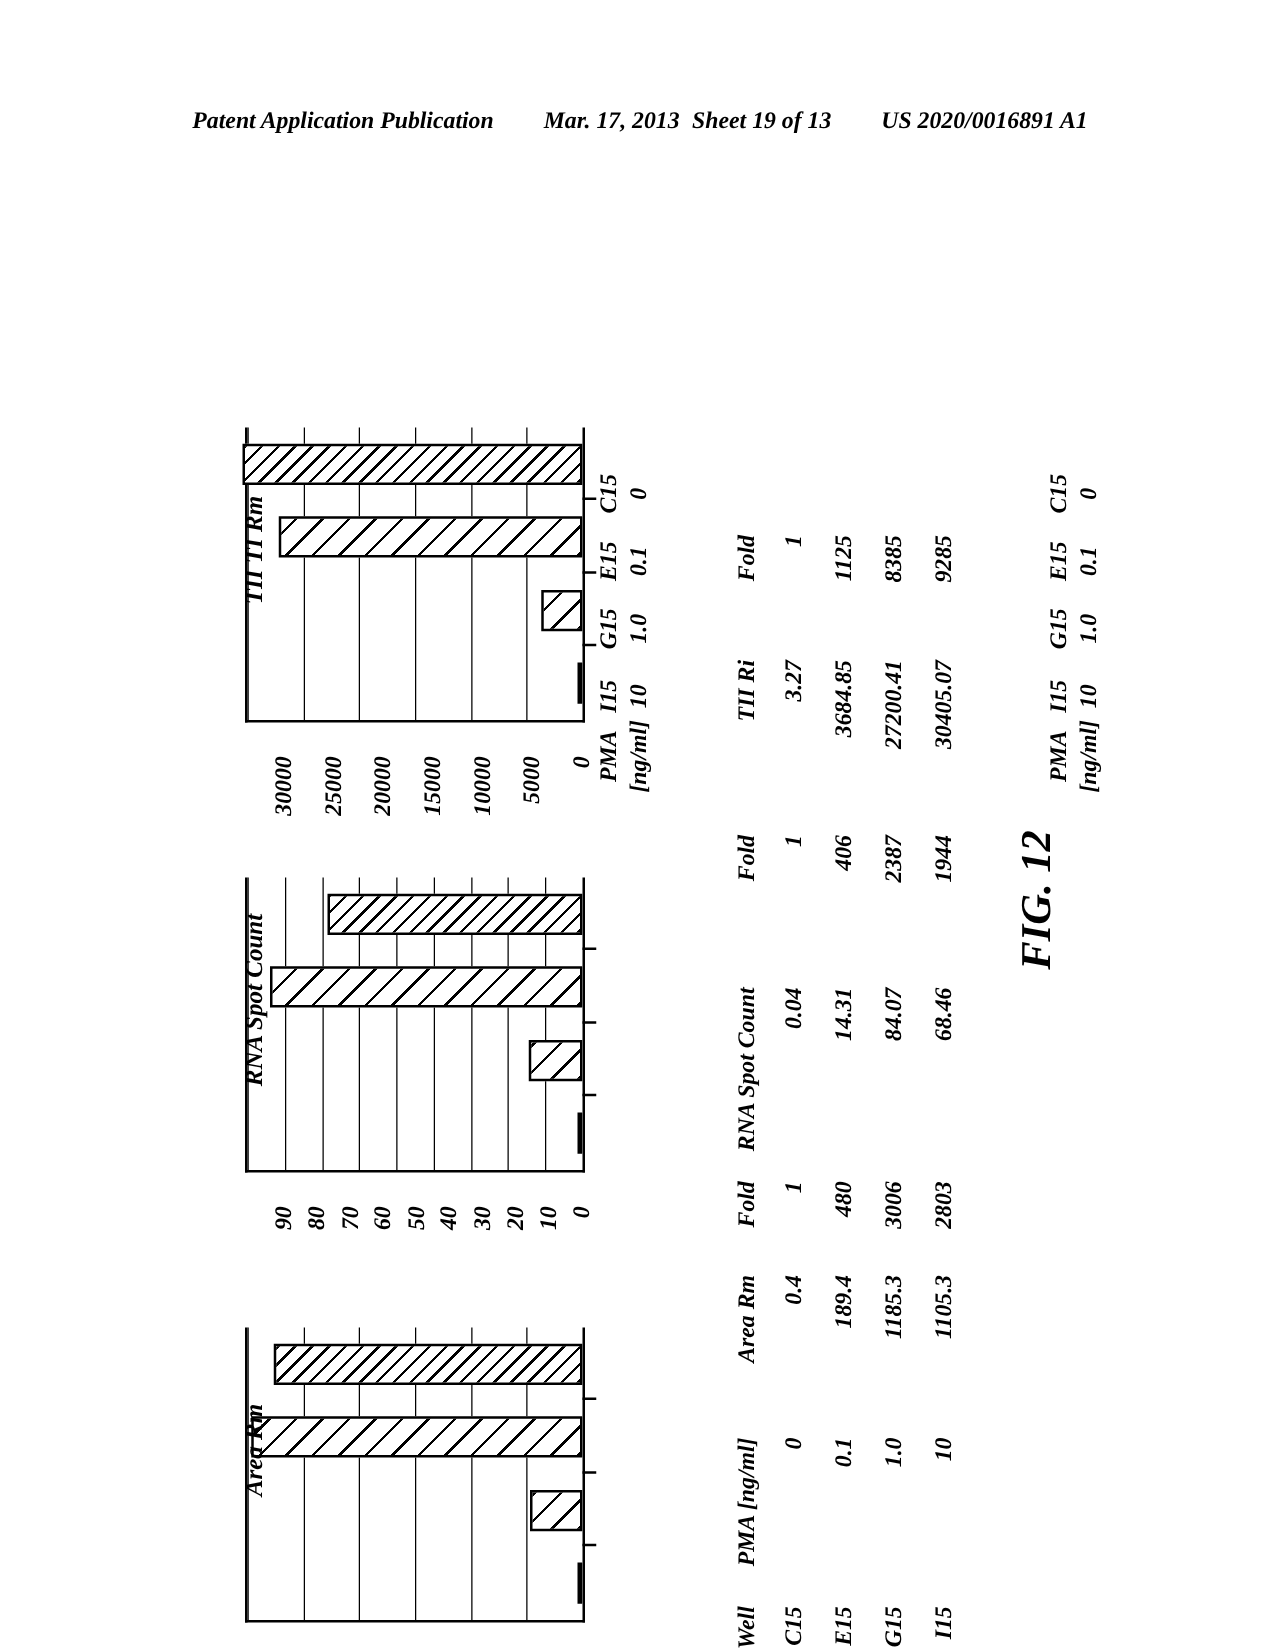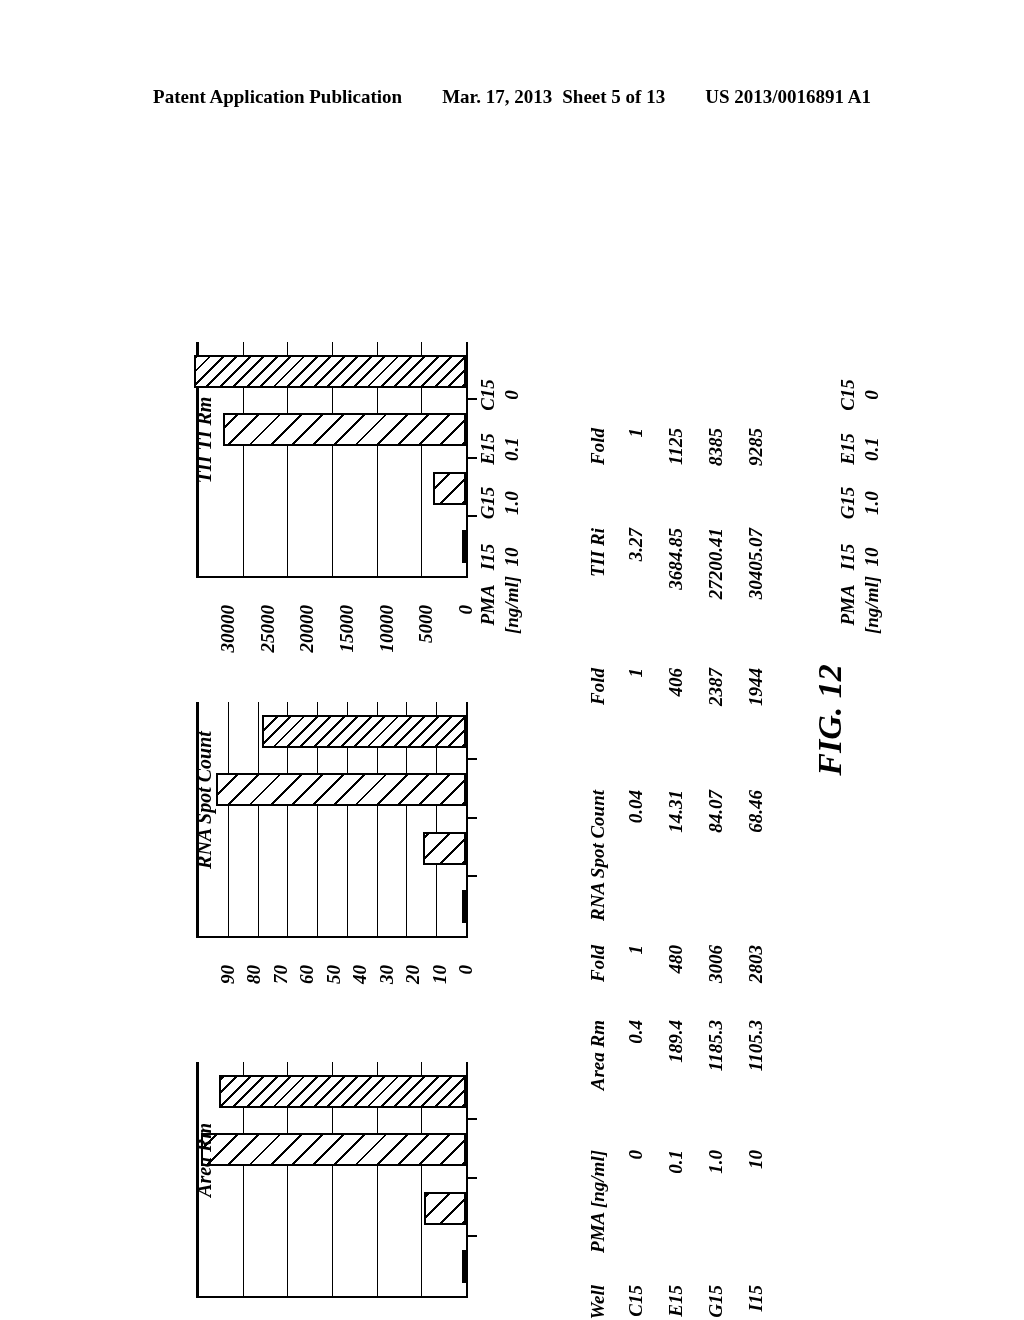"Patent Application Publication" #patent-header .seg { font-style: none -> italic }
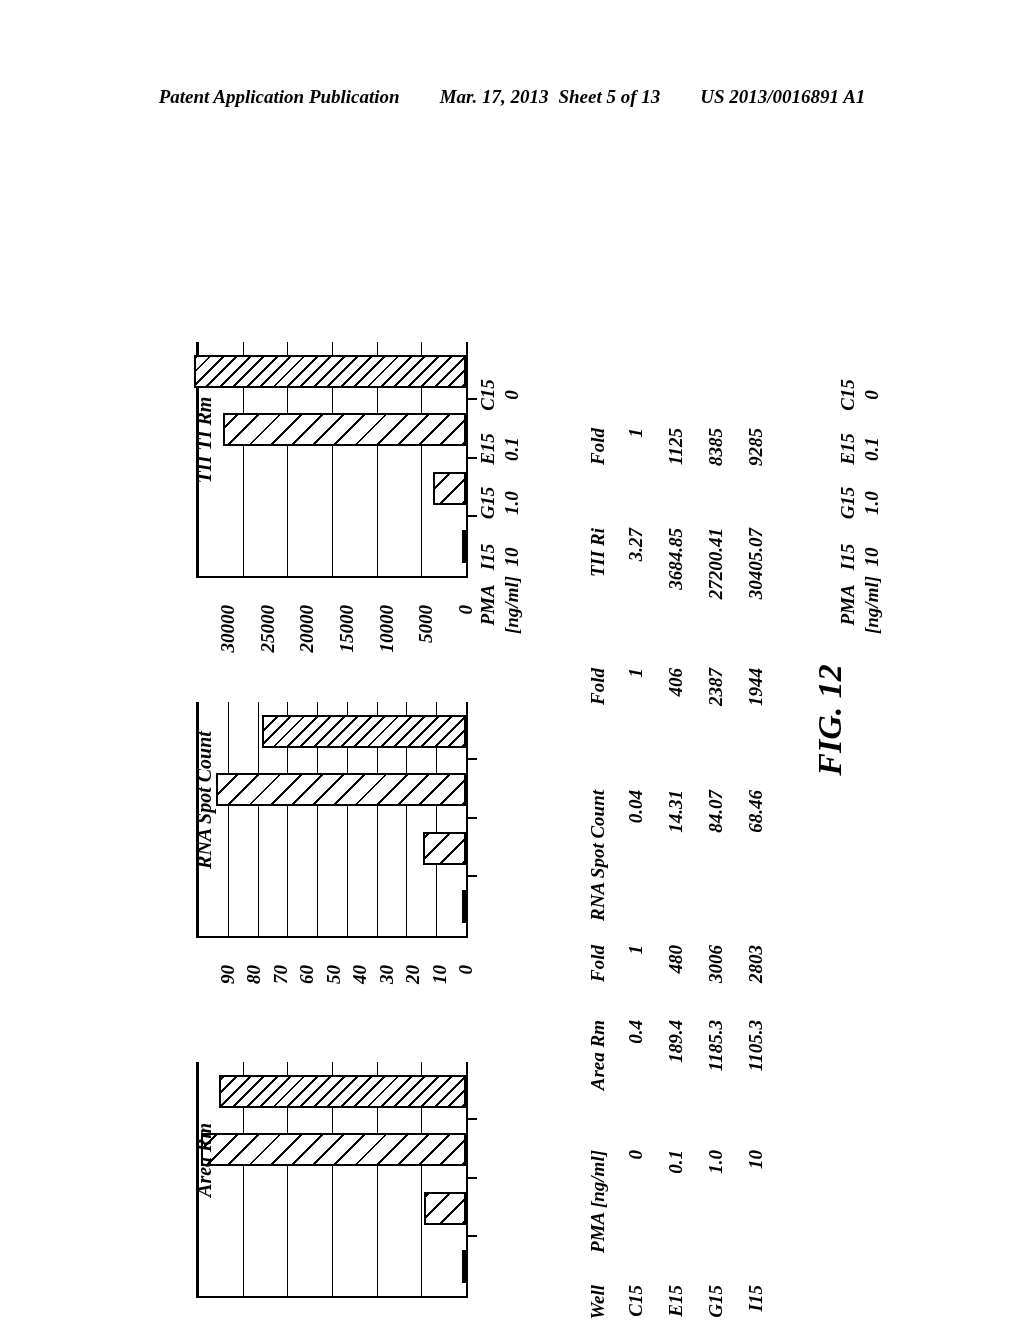"Sheet 5 of 13" span.seg { text: 5 -> 19 }
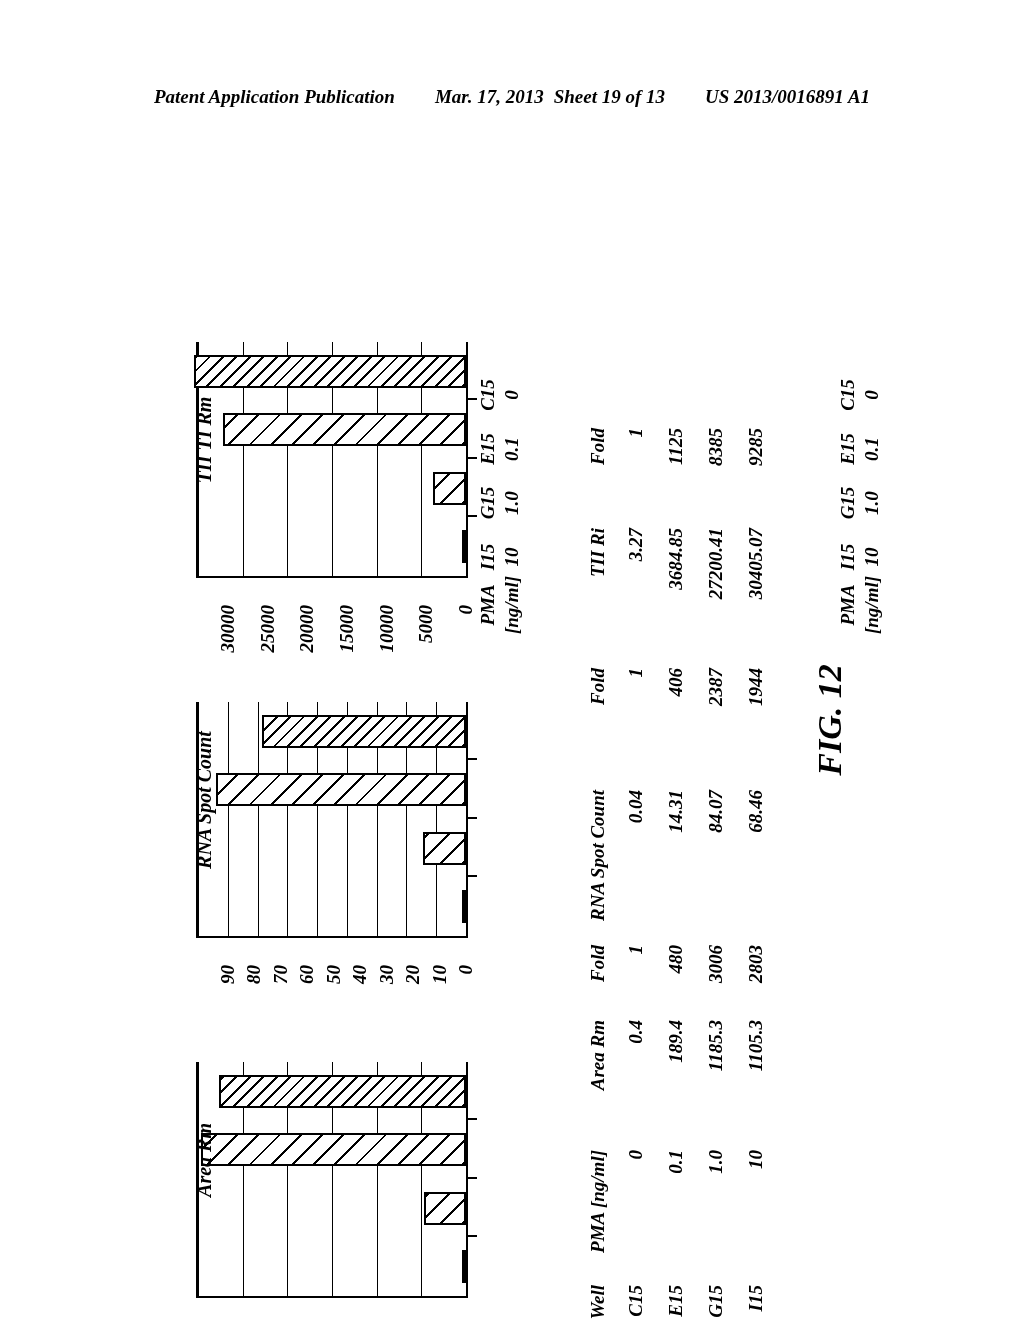"US 2013/0016891 A1" span.seg { text: 2013/0016891 -> 2020/0016891 }
